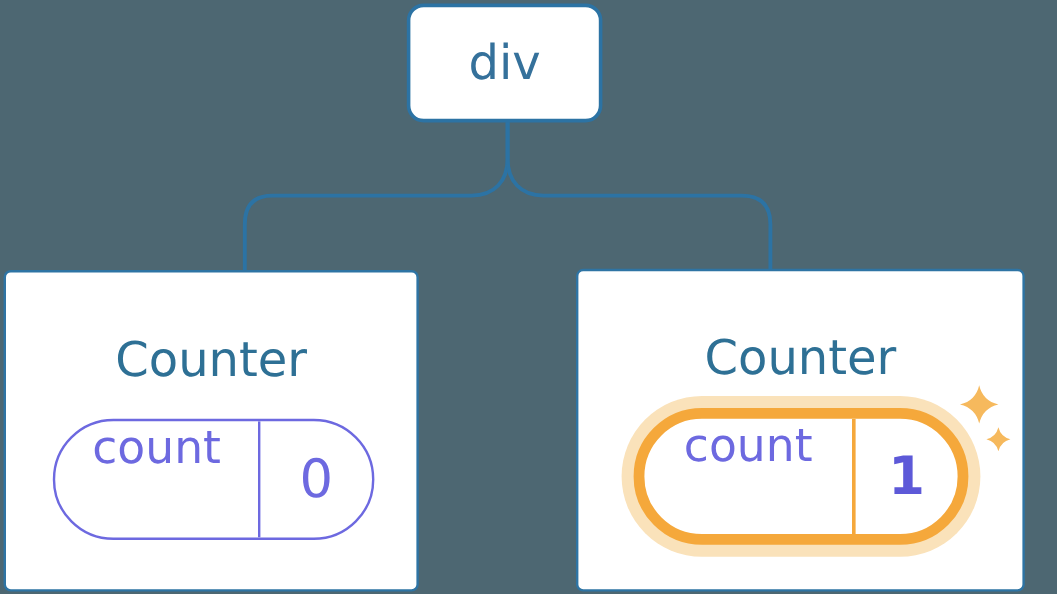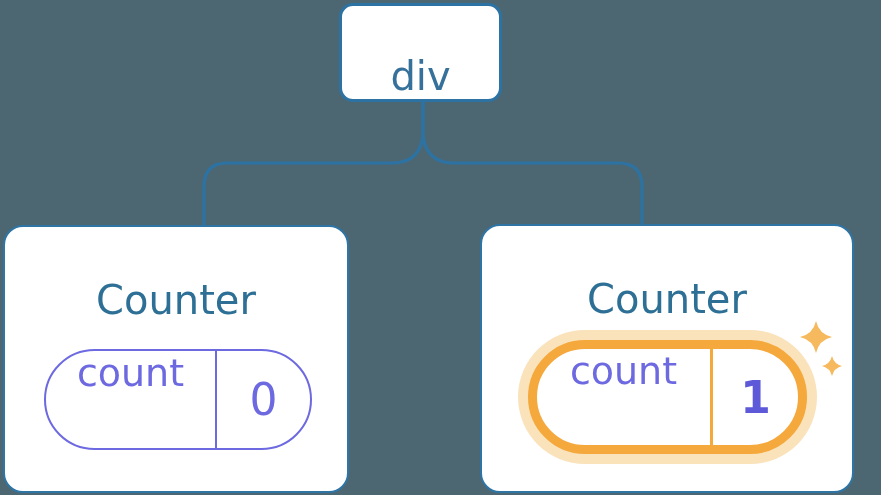"div" .root-node { align-items: flex-end -> center }
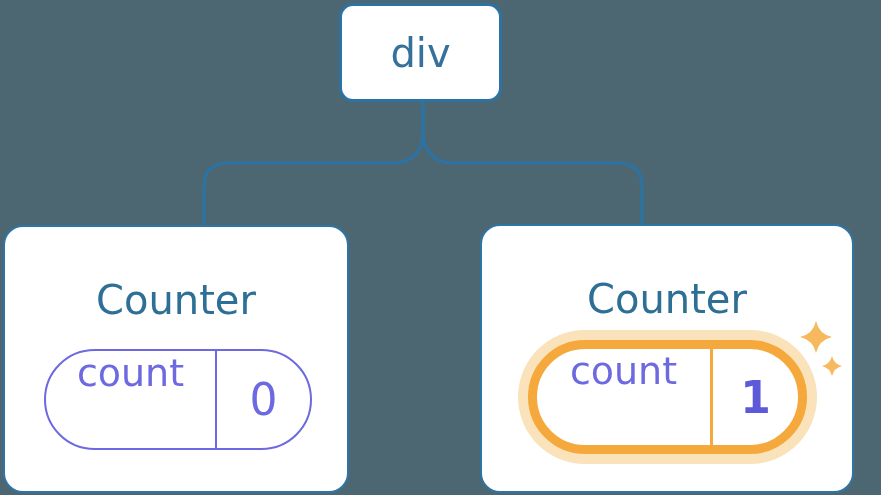"Counter" .card { border-radius: 20px -> 6px }
